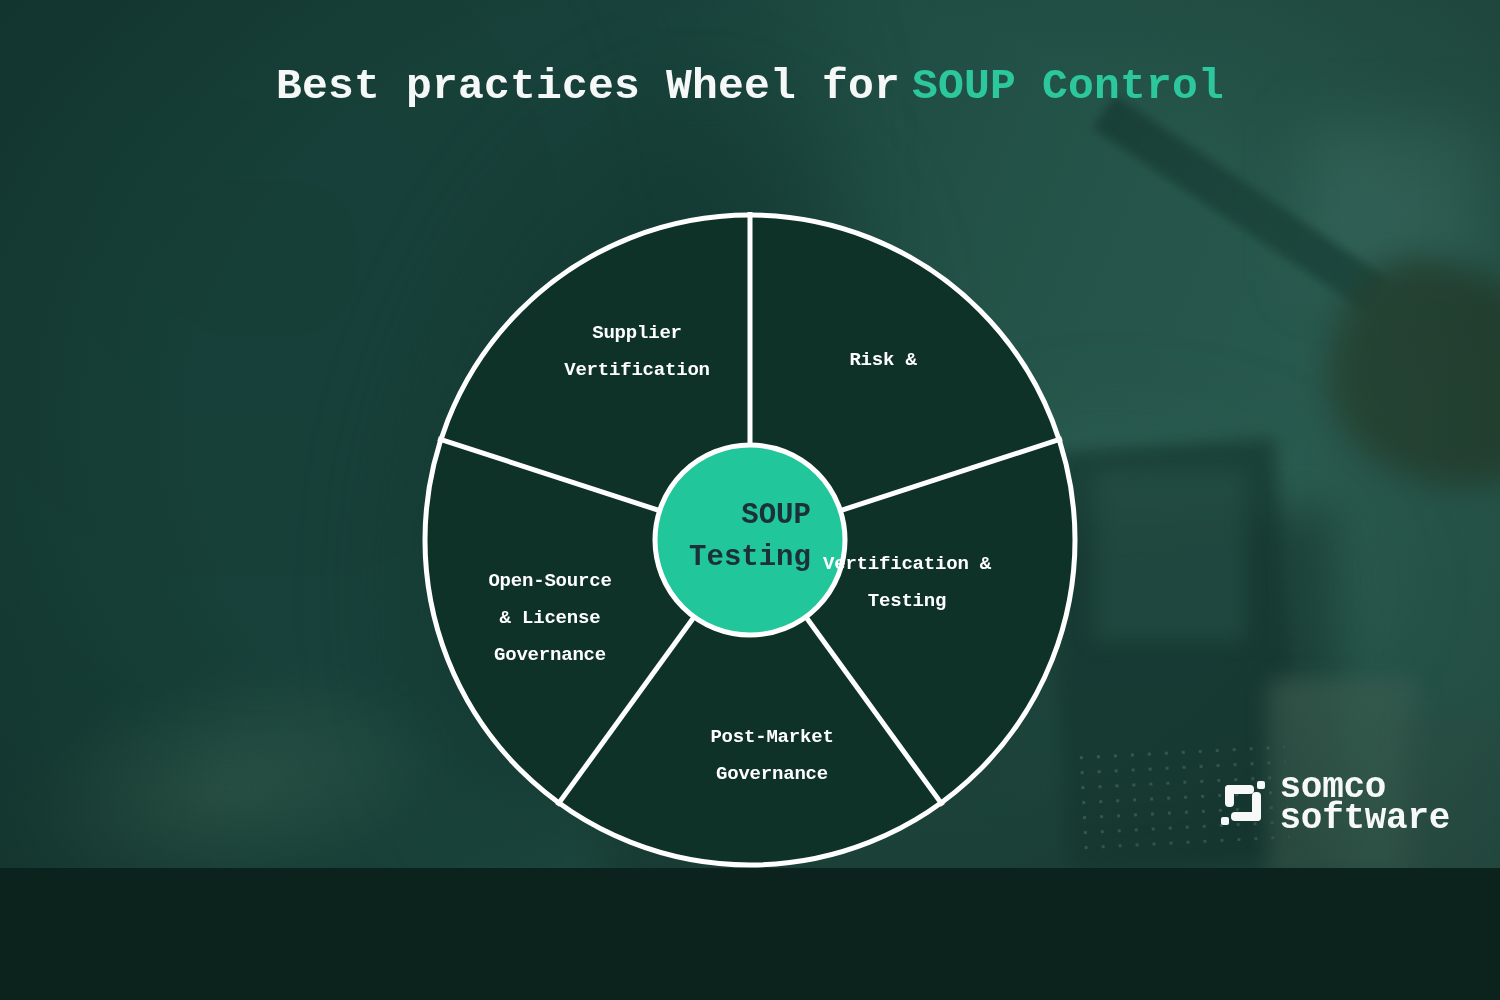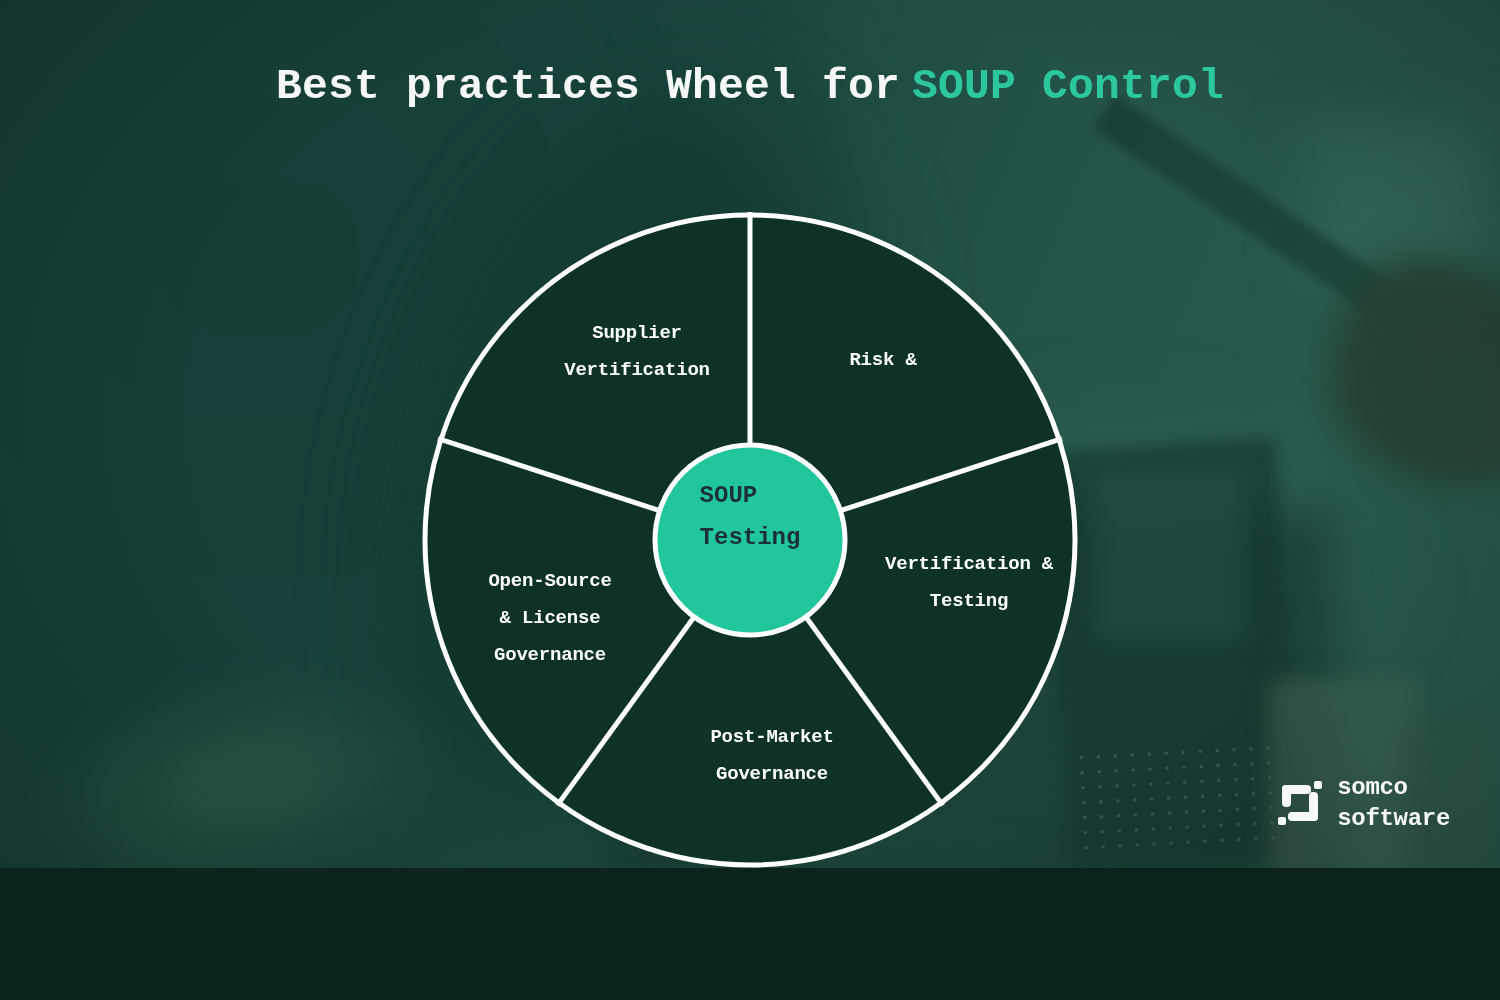"SOUP" .center-label { font-size: 24px -> 29px; text-align: left -> right; top: 517px -> 537px }
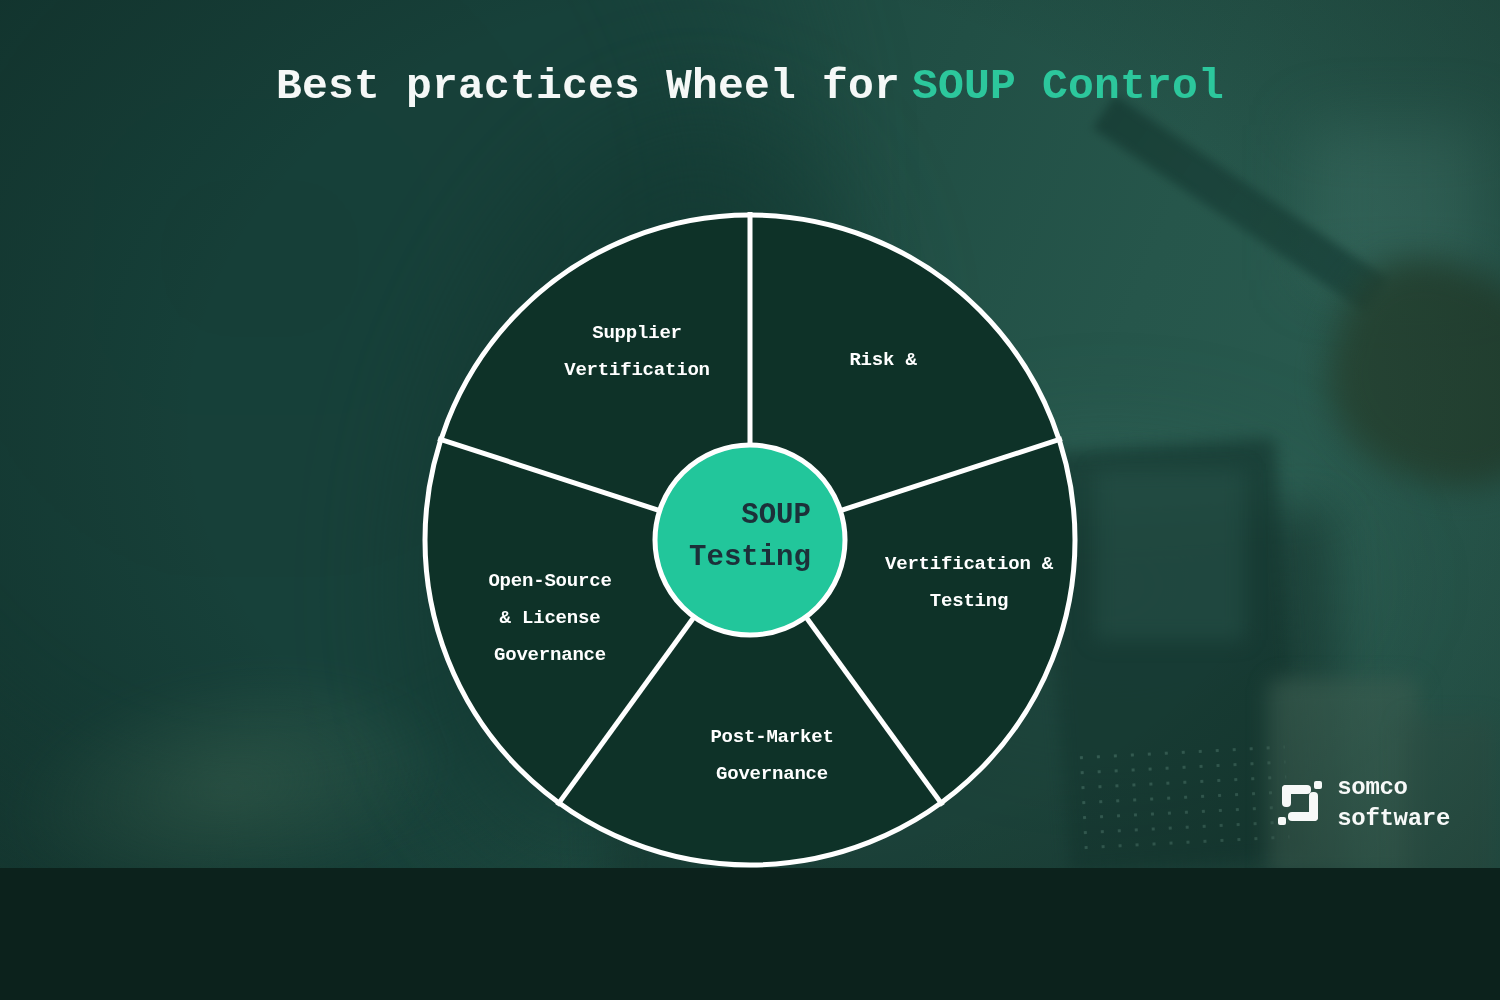"Vertification &" div.seg-label { left: 969px -> 907px }
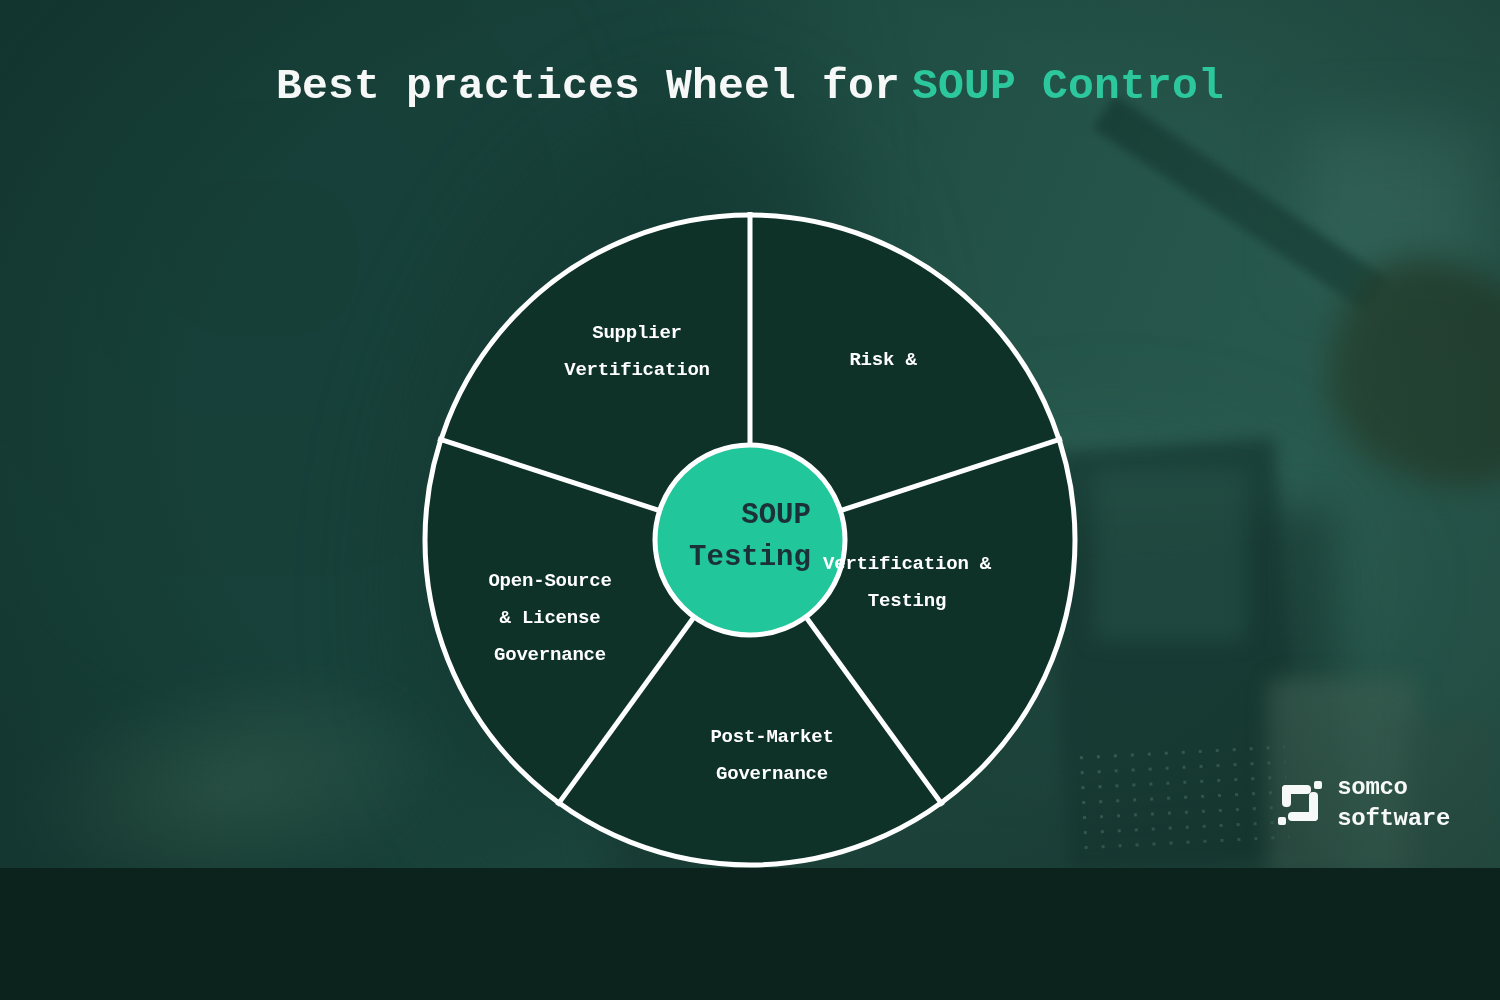"somco" .logo-text { font-size: 24px -> 36px }
